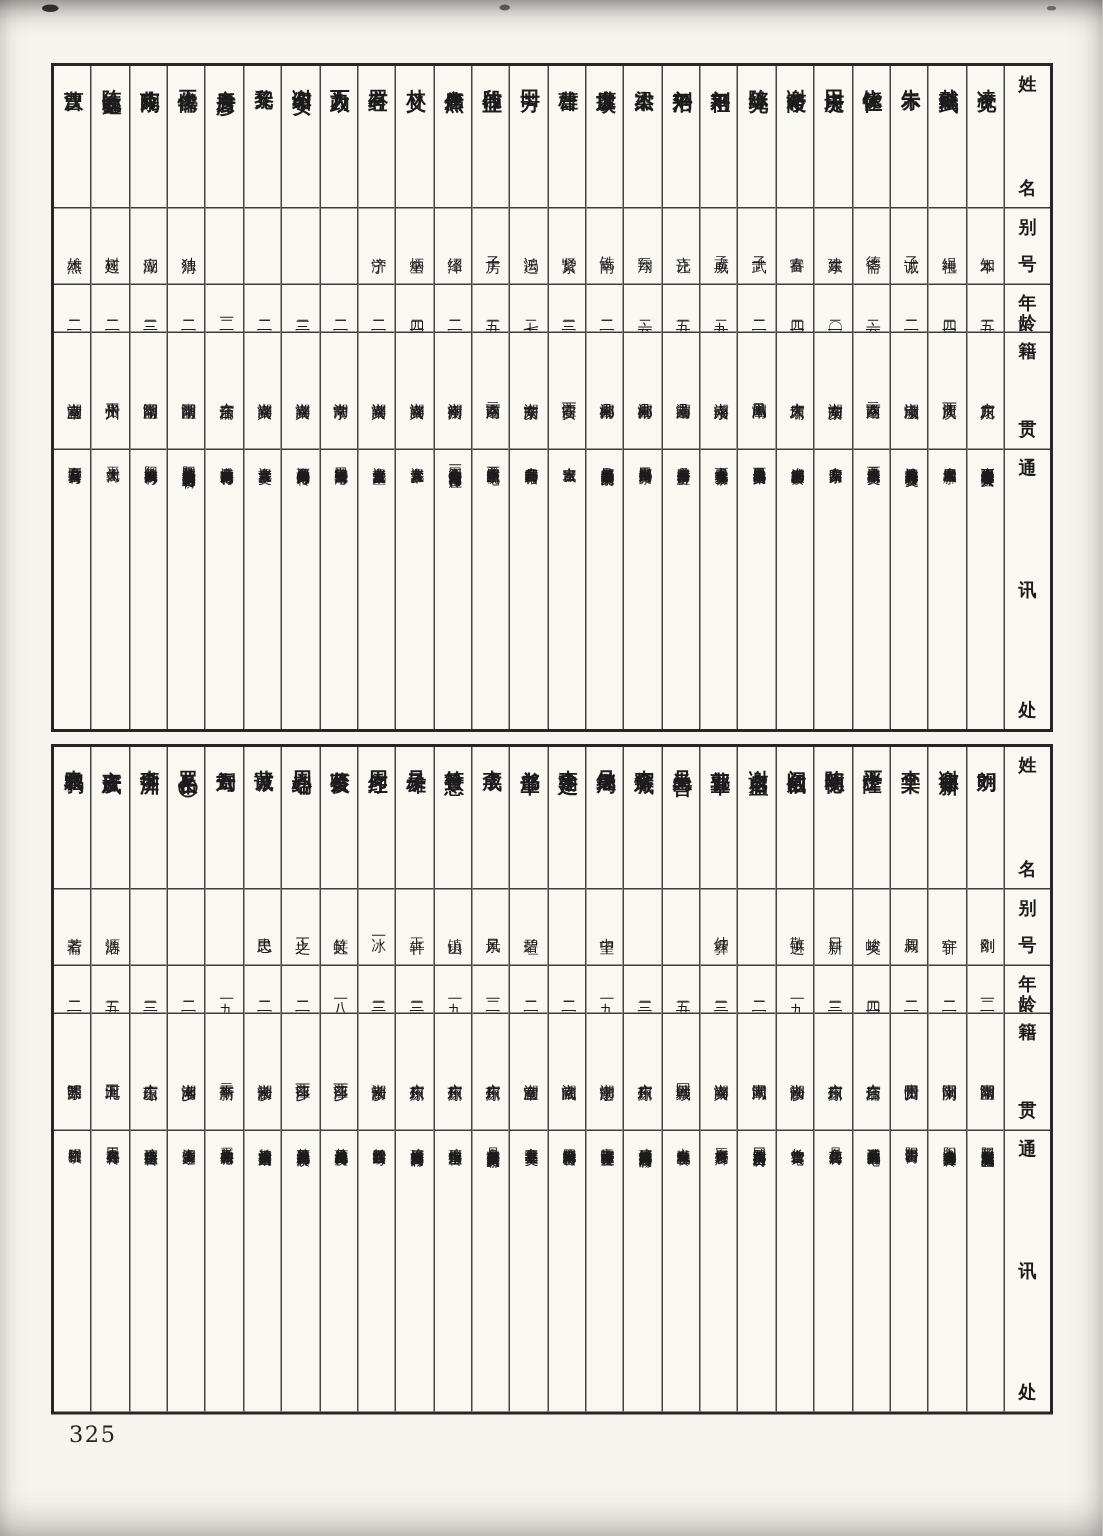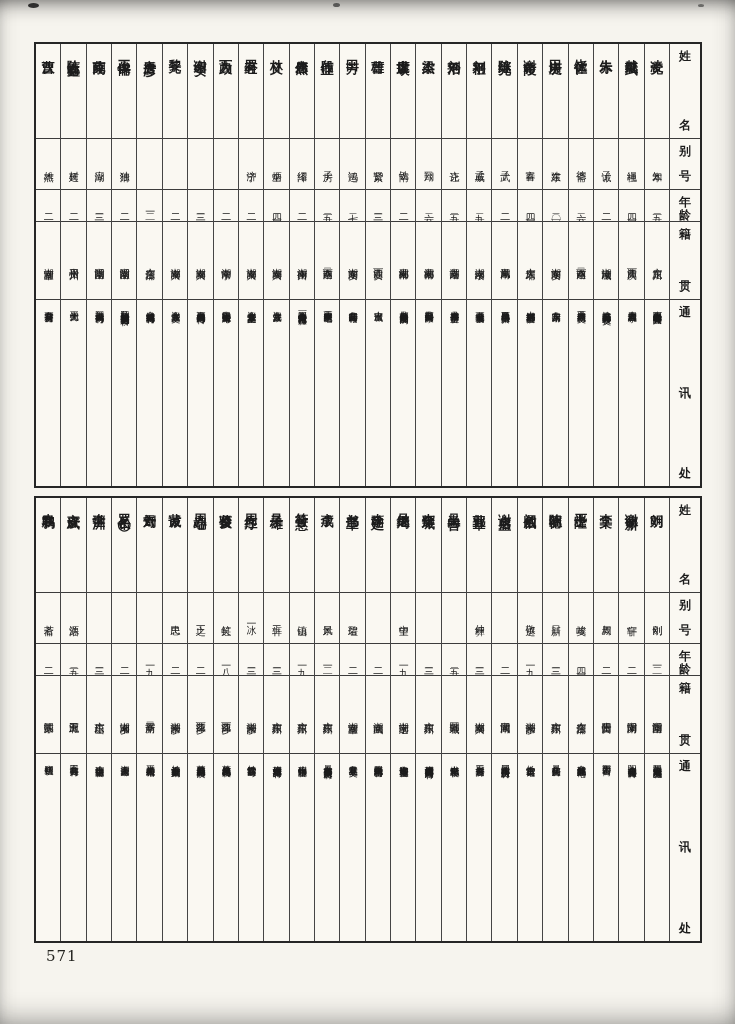"571" div.page-num { text: 571 -> 325 }
